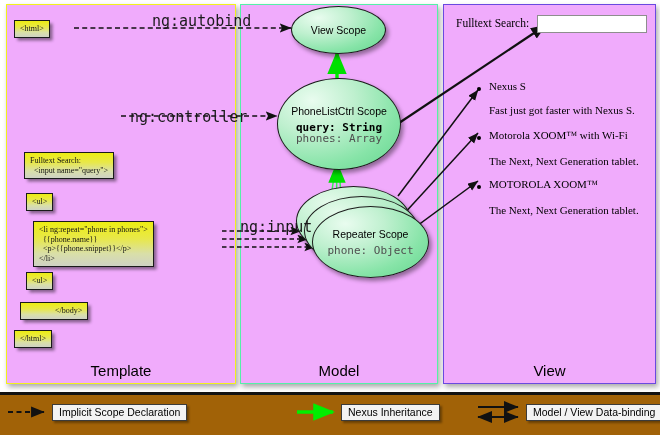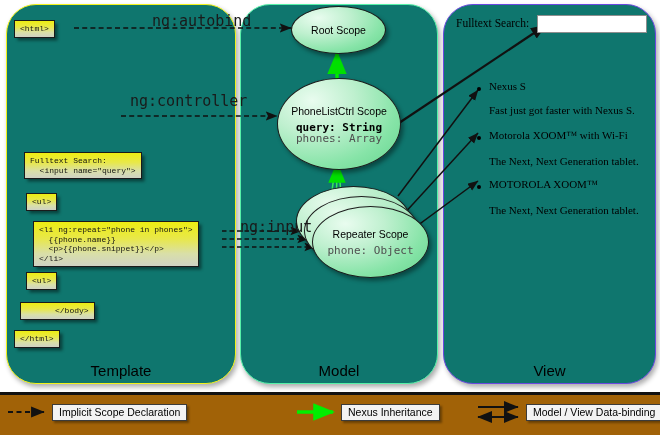"<html>" .code-box { font-family: Liberation Mono, monospace -> Liberation Serif, serif }
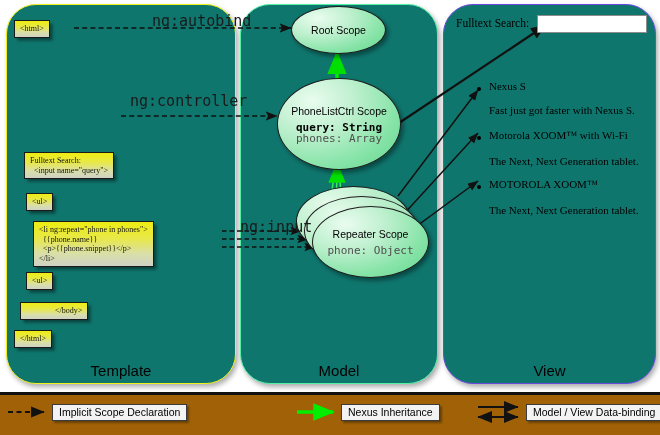"Root Scope" div.title { text: Root -> View }
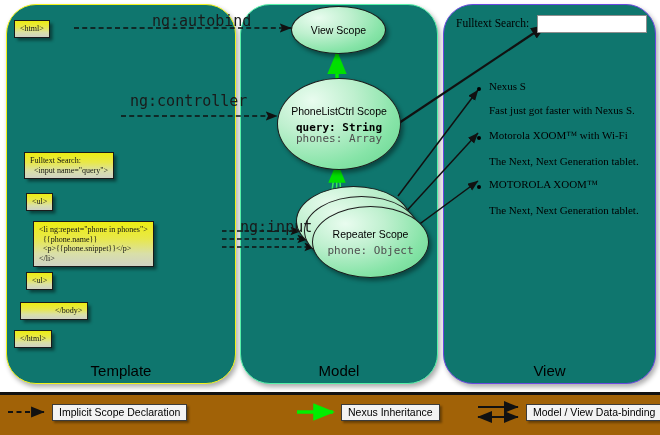"ng:controller" div.edge-label { top: 92px -> 108px }
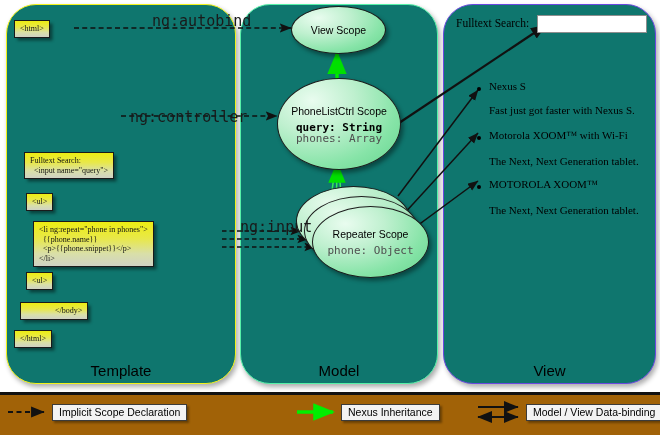"Template" .col { background: #0f766e -> #f0abfc; border-radius: 30px -> none }
